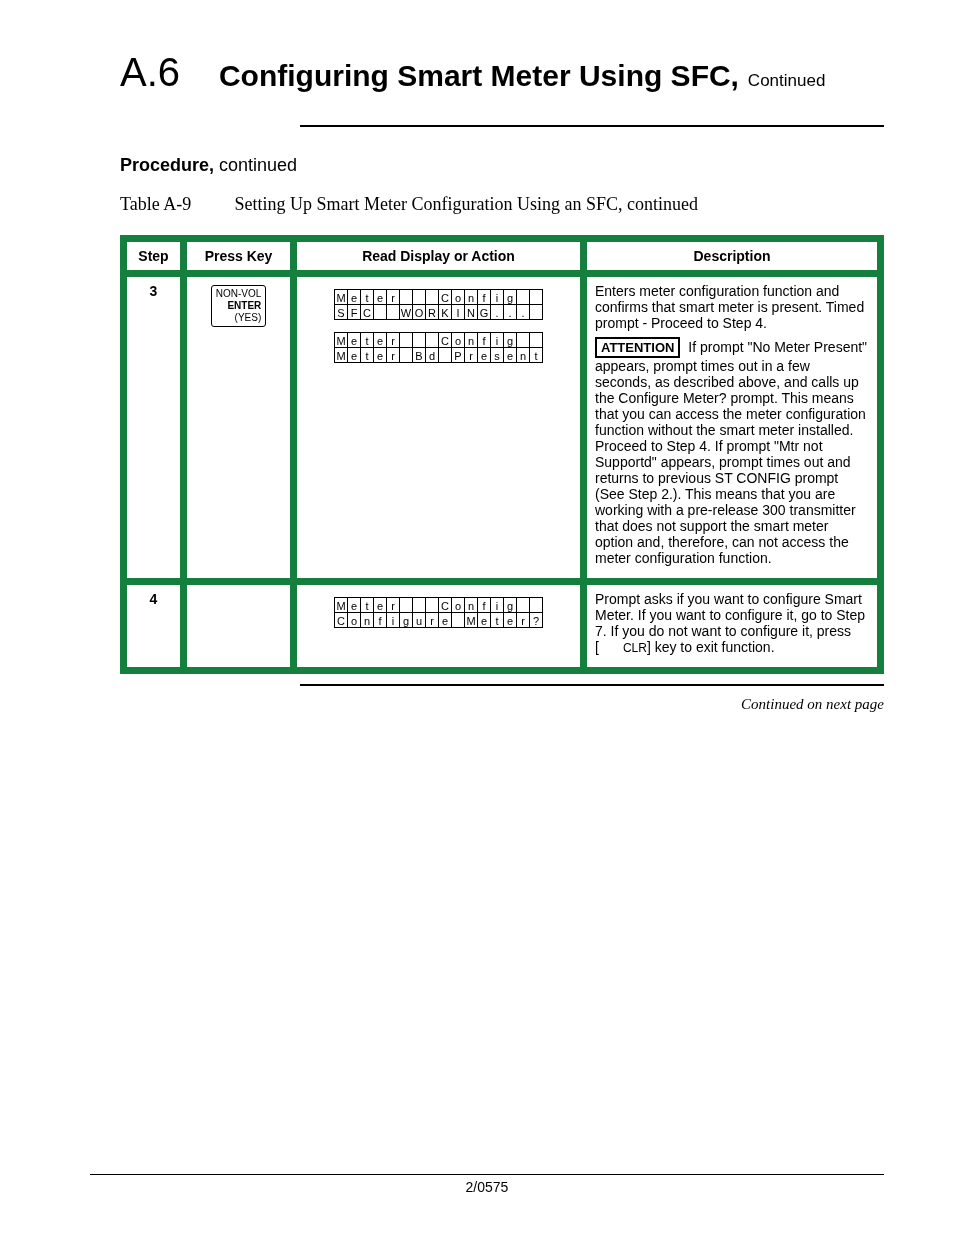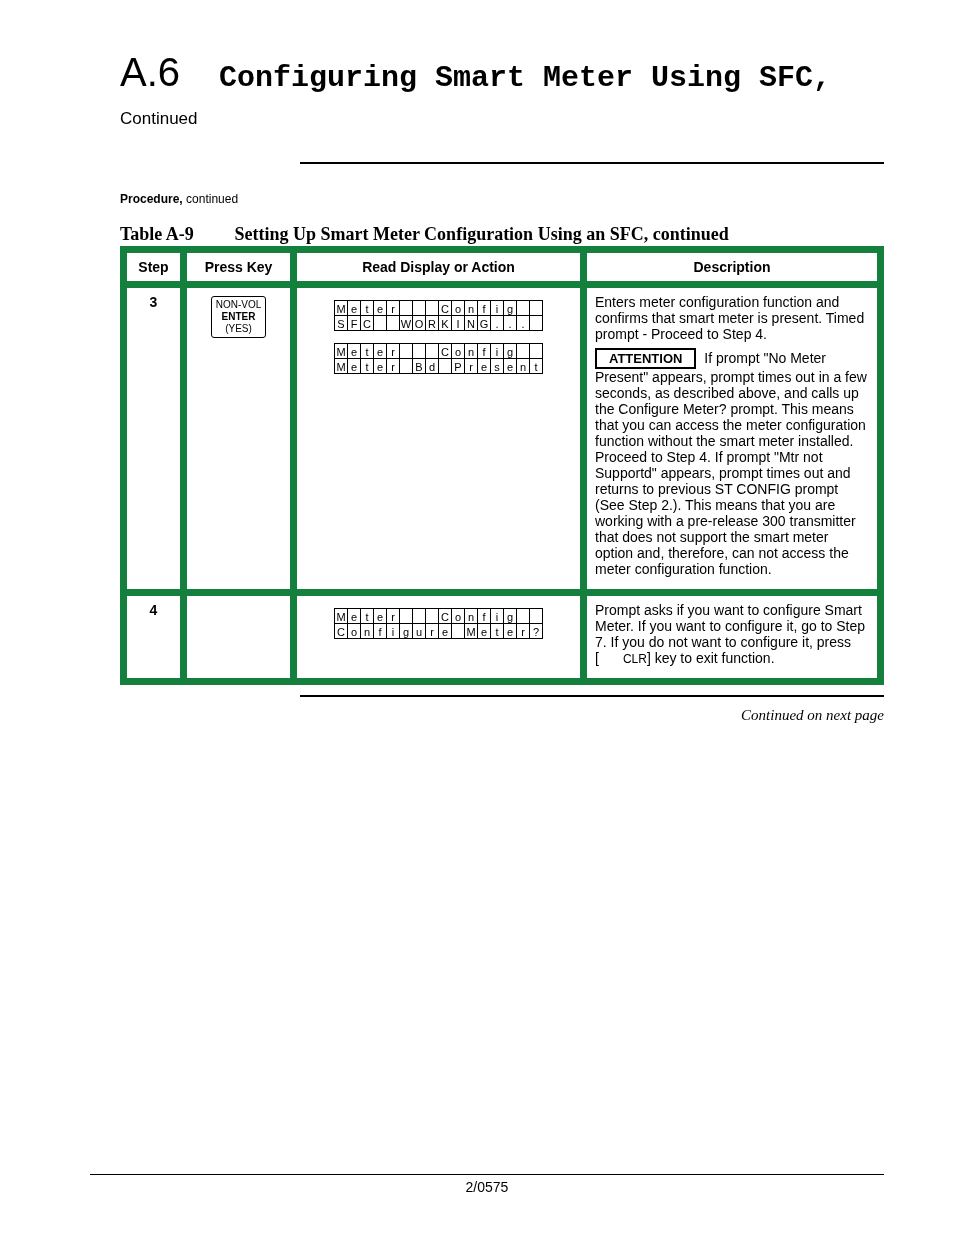"Configuring Smart Meter Using SFC," .heading .title { font-family: Liberation Mono, monospace -> none }
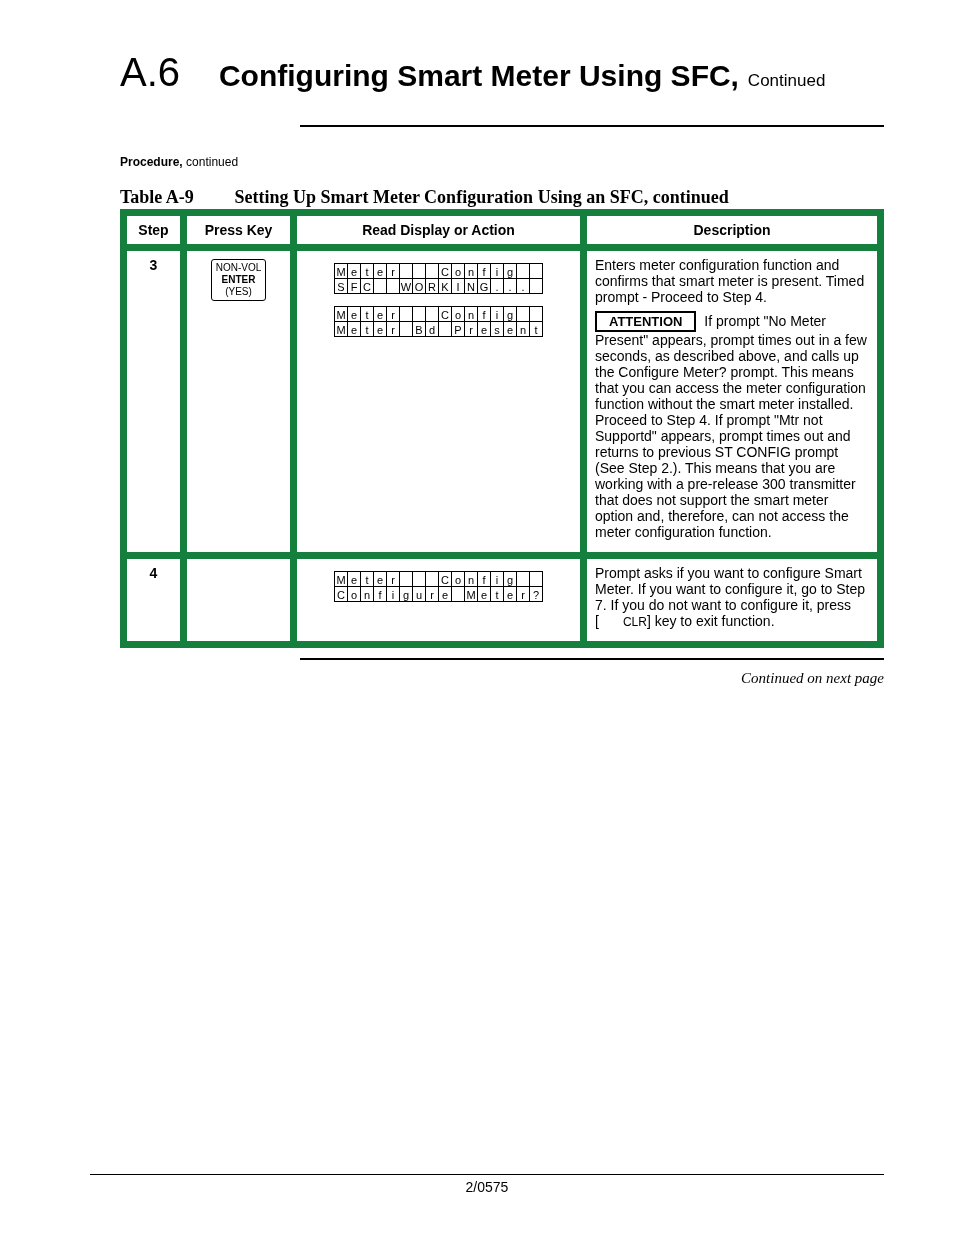"Procedure, continued" .proc-cont { font-size: 12px -> 18px }
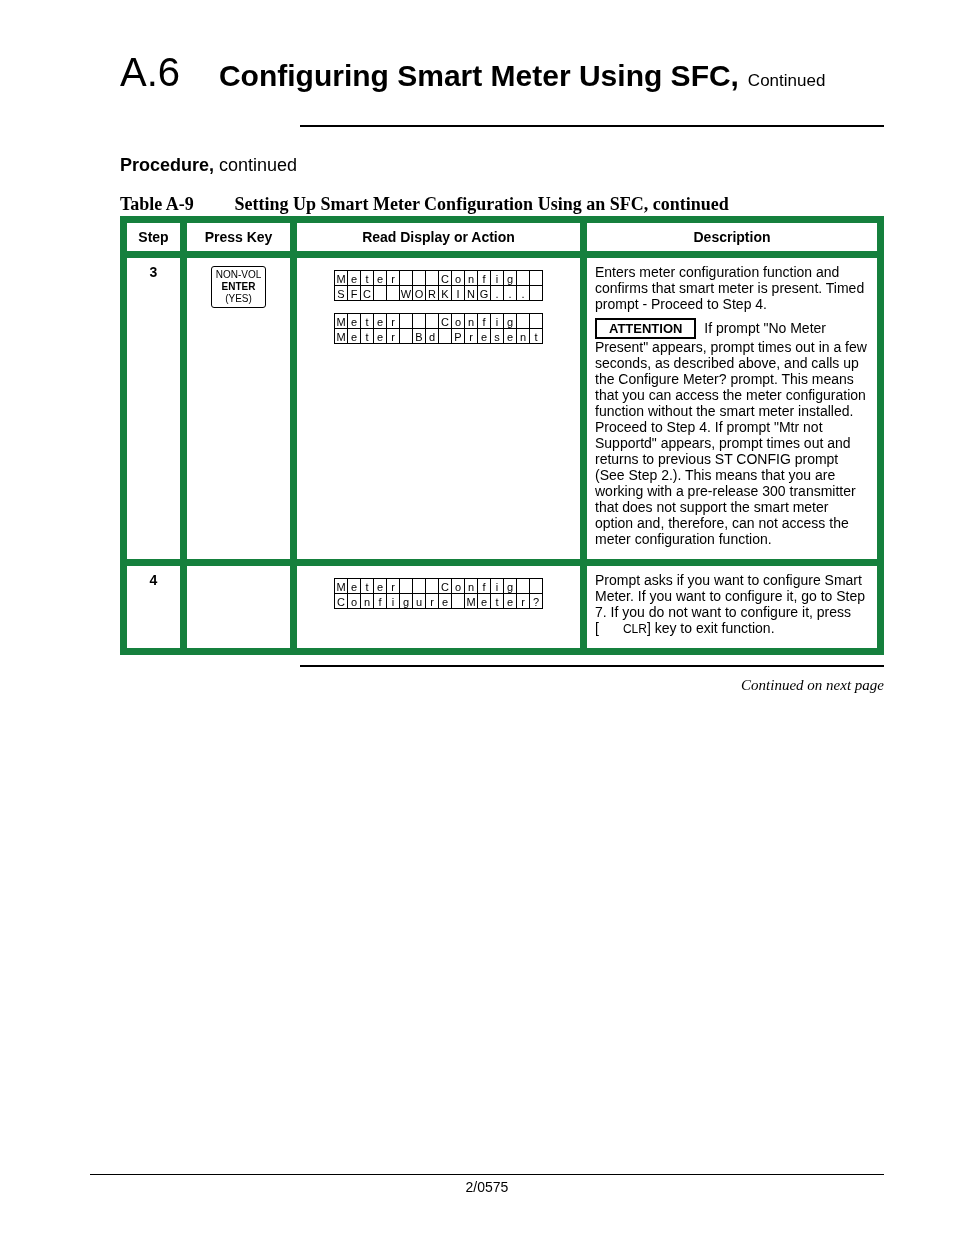"Table A-9 Setting Up Smart" .table-caption { font-weight: bold -> none; margin-bottom: 1px -> 20px }
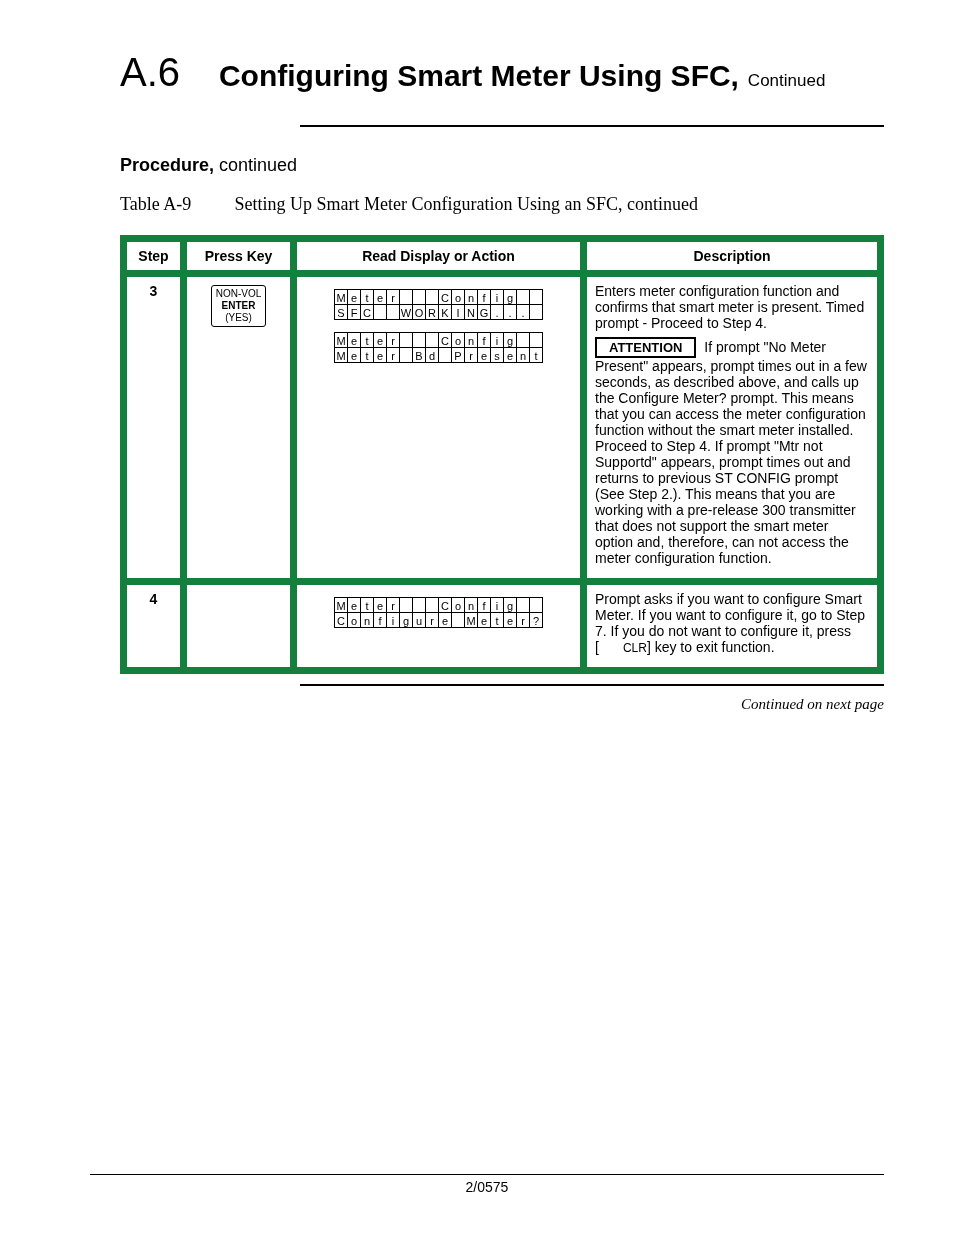"NON-VOL" .key-box { text-align: center -> right }
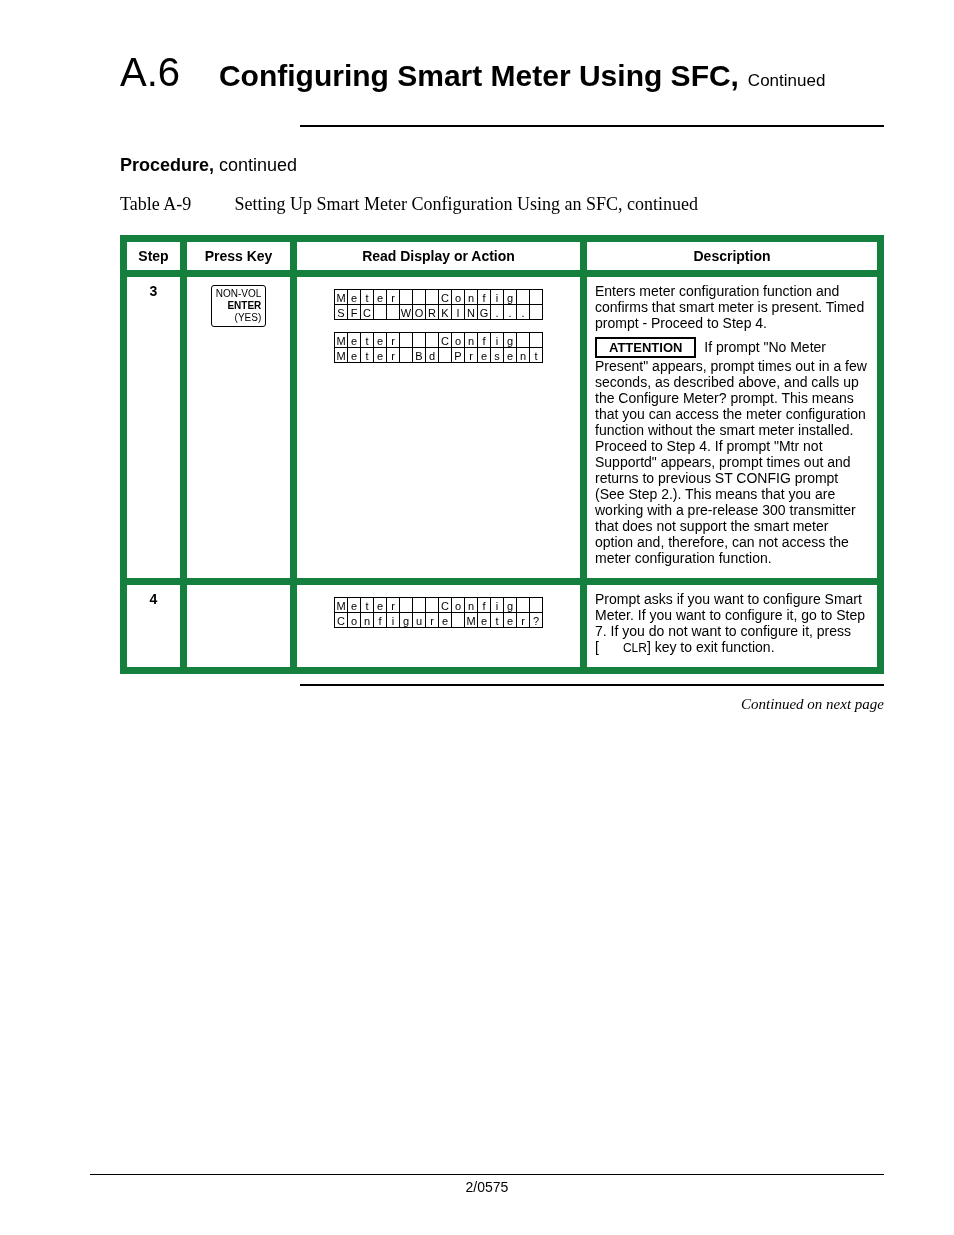"ATTENTION" .attention-box { padding: 1px 12px -> 1px 4px }
